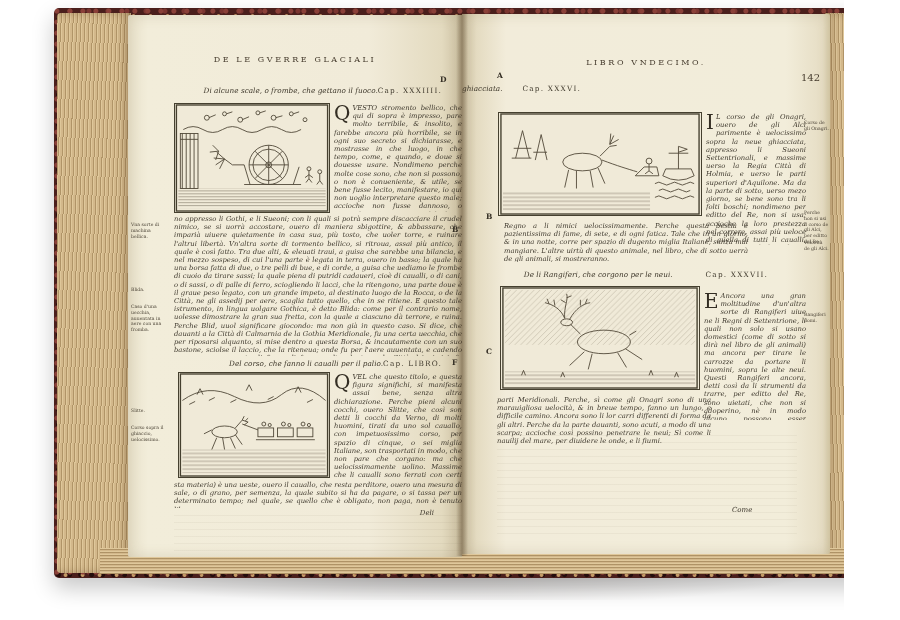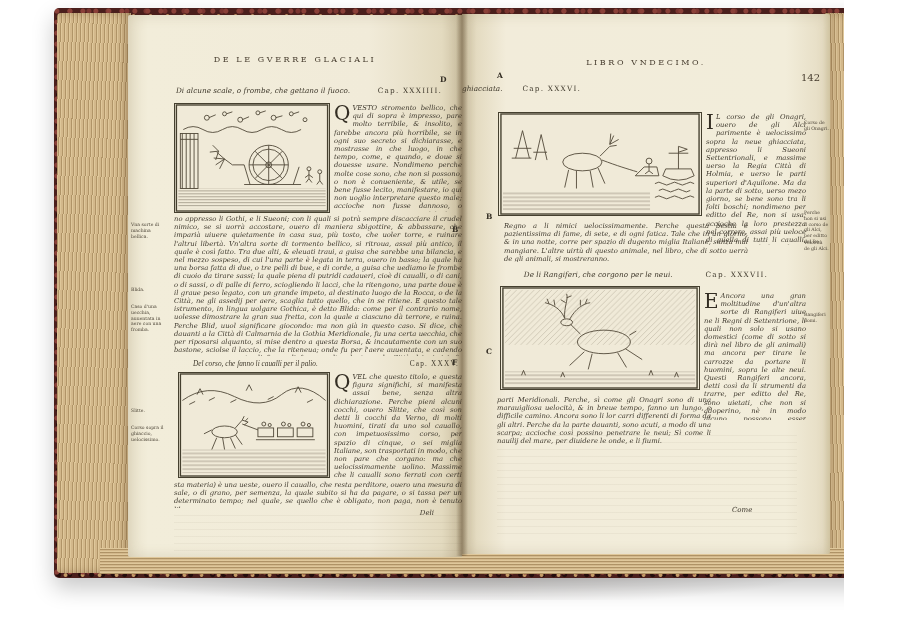"Di alcune scale, o frombe," .chap-title { text-align: left -> right }
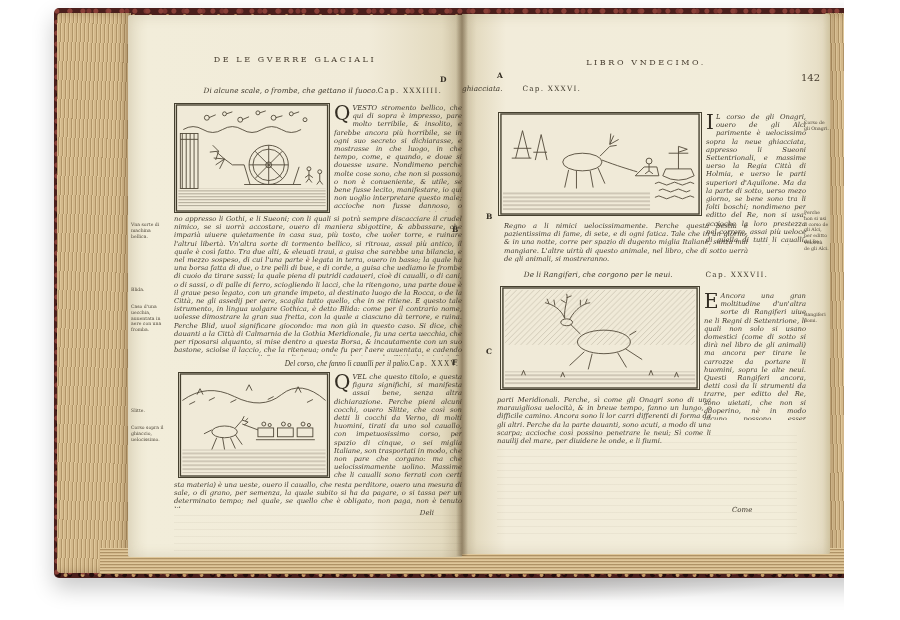"Del corso, che fanno li" div.chap-row { font-family: Liberation Serif, serif -> none; left: 65px -> 48px }
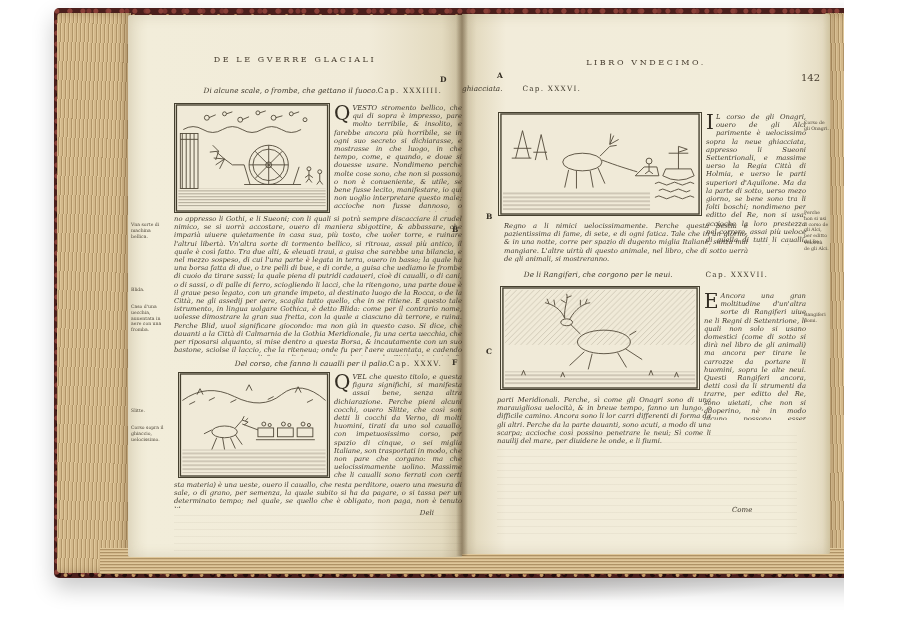"Cap. XXXV." span.cap { text: XXXV -> LIBRO }
